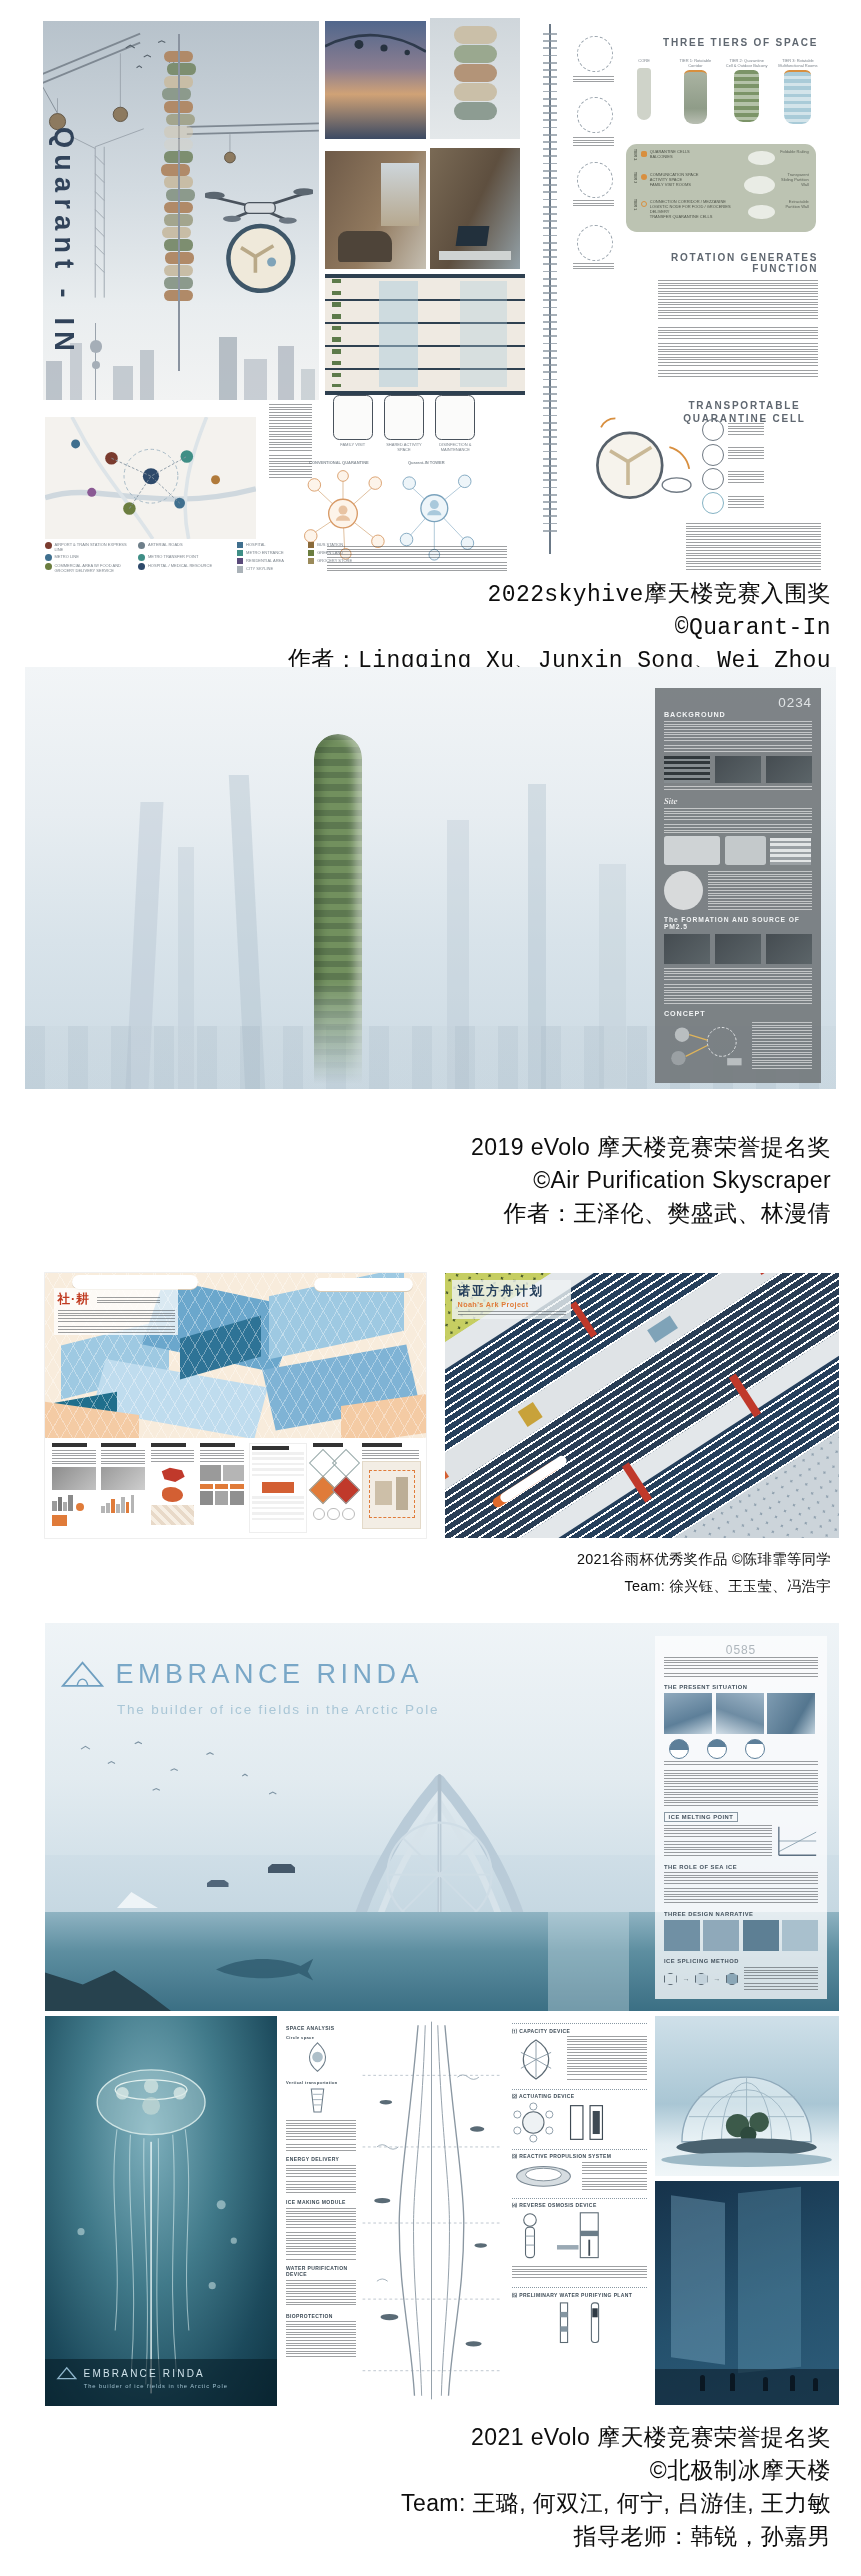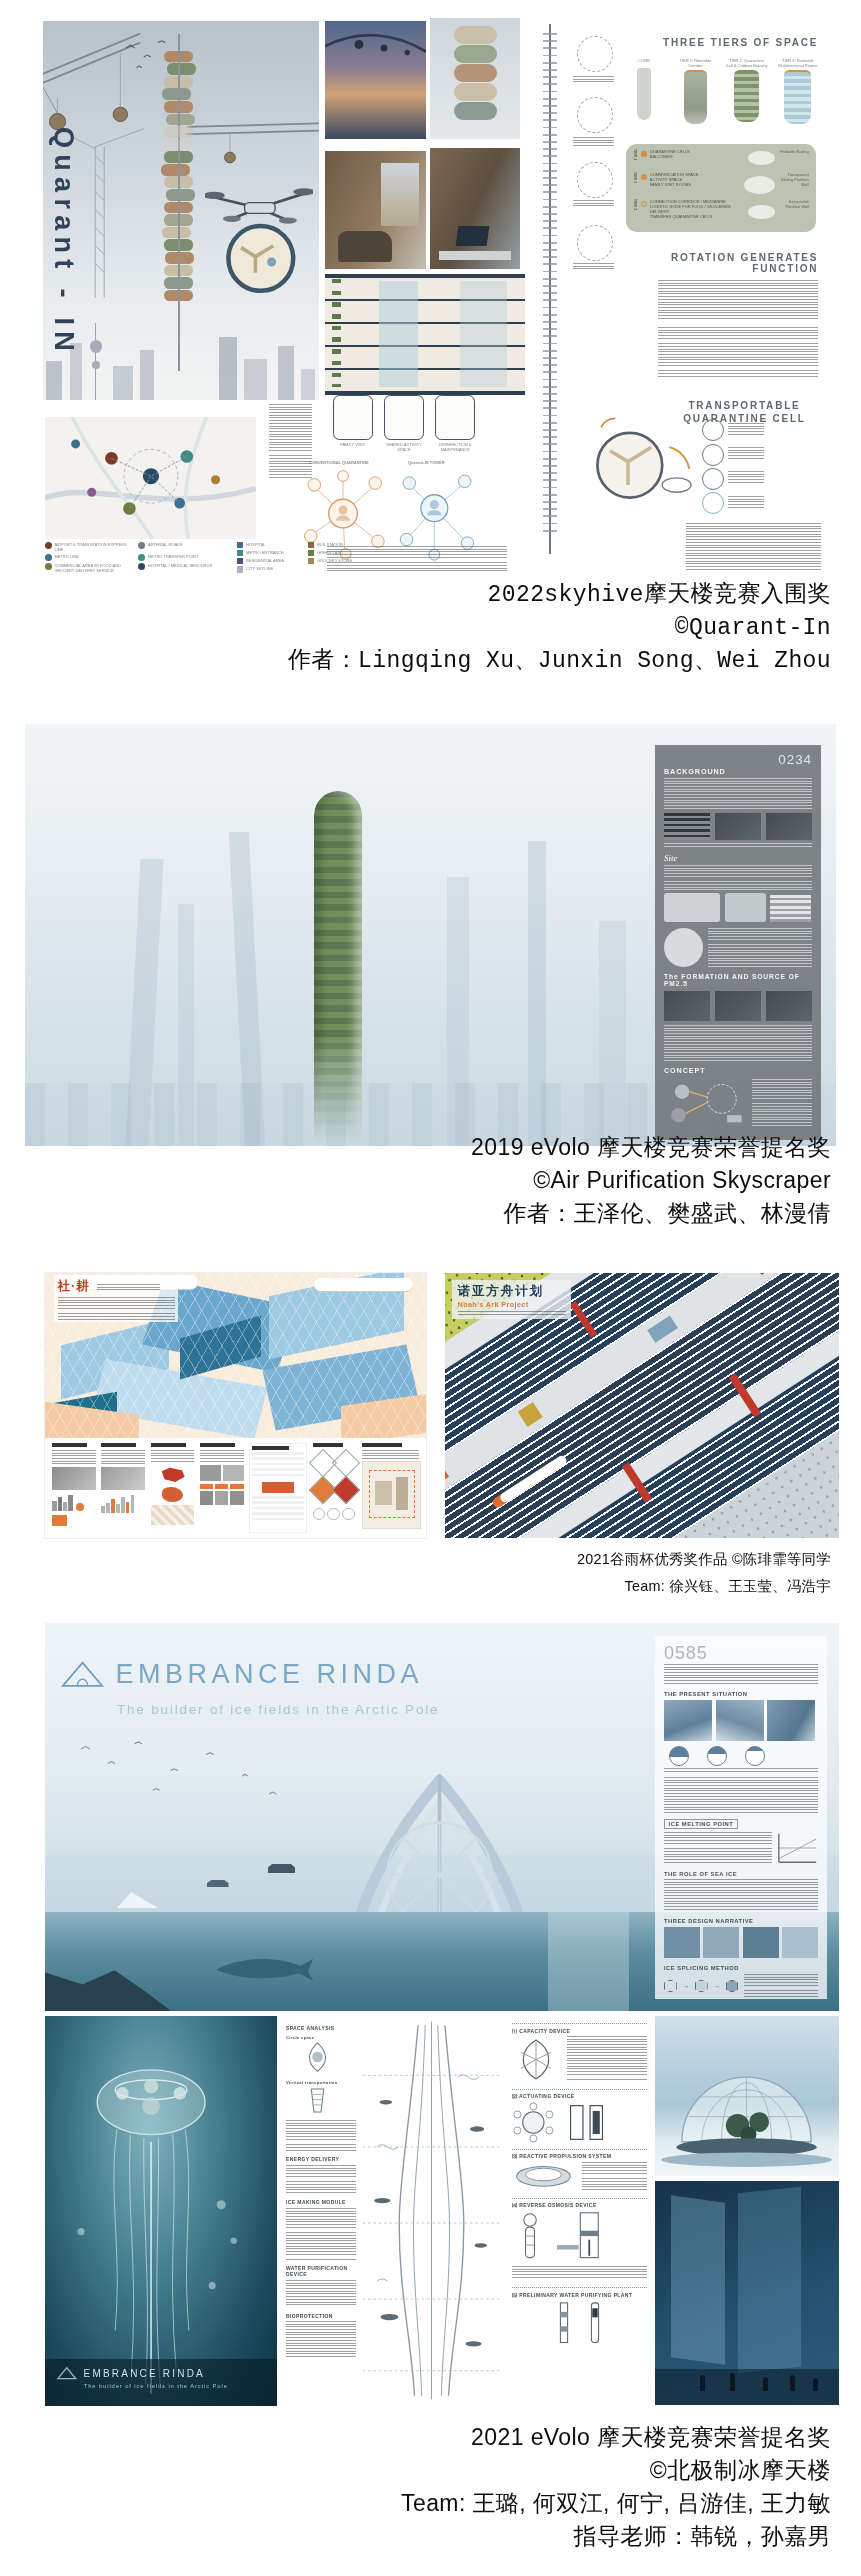"0234" section.abs { top: 724px -> 667px }
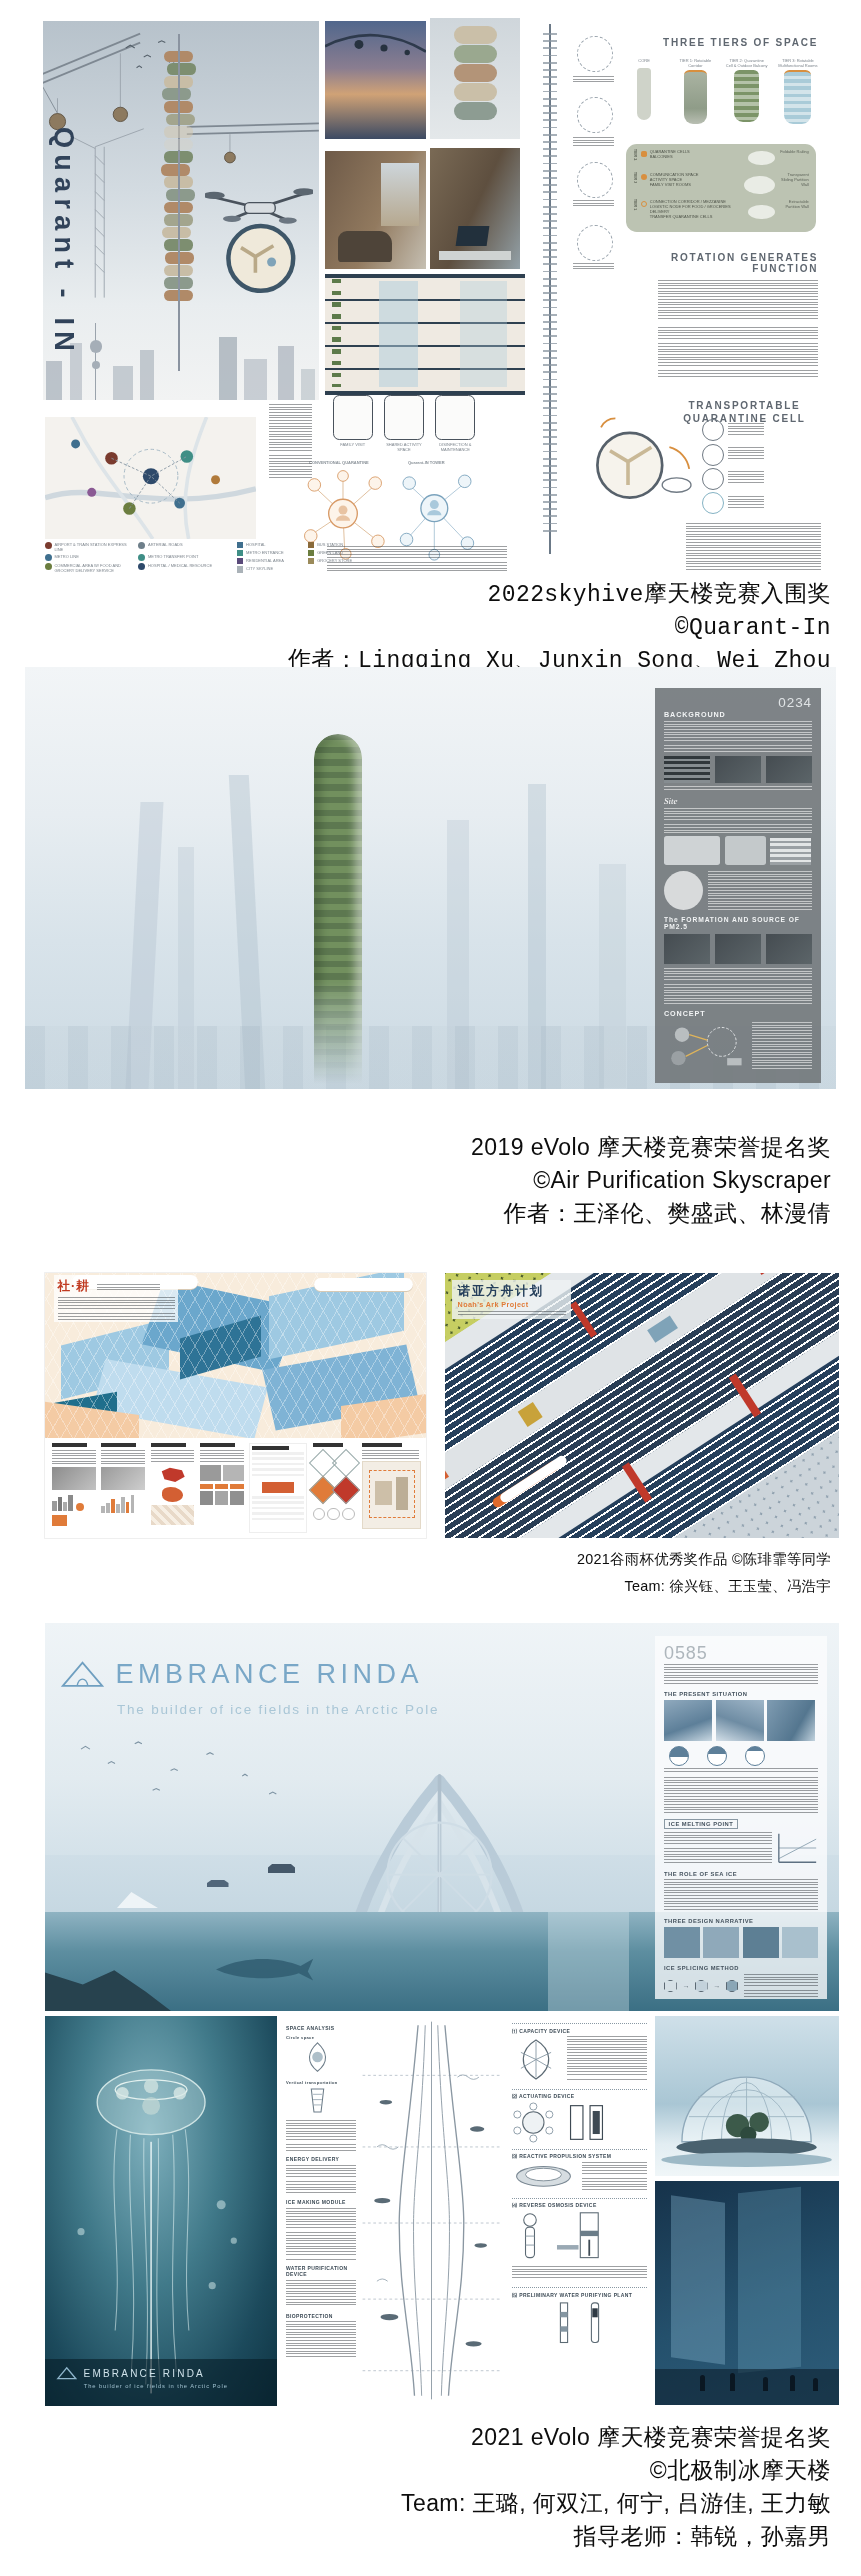"社·耕" div.abs { top: 2px -> 15px }
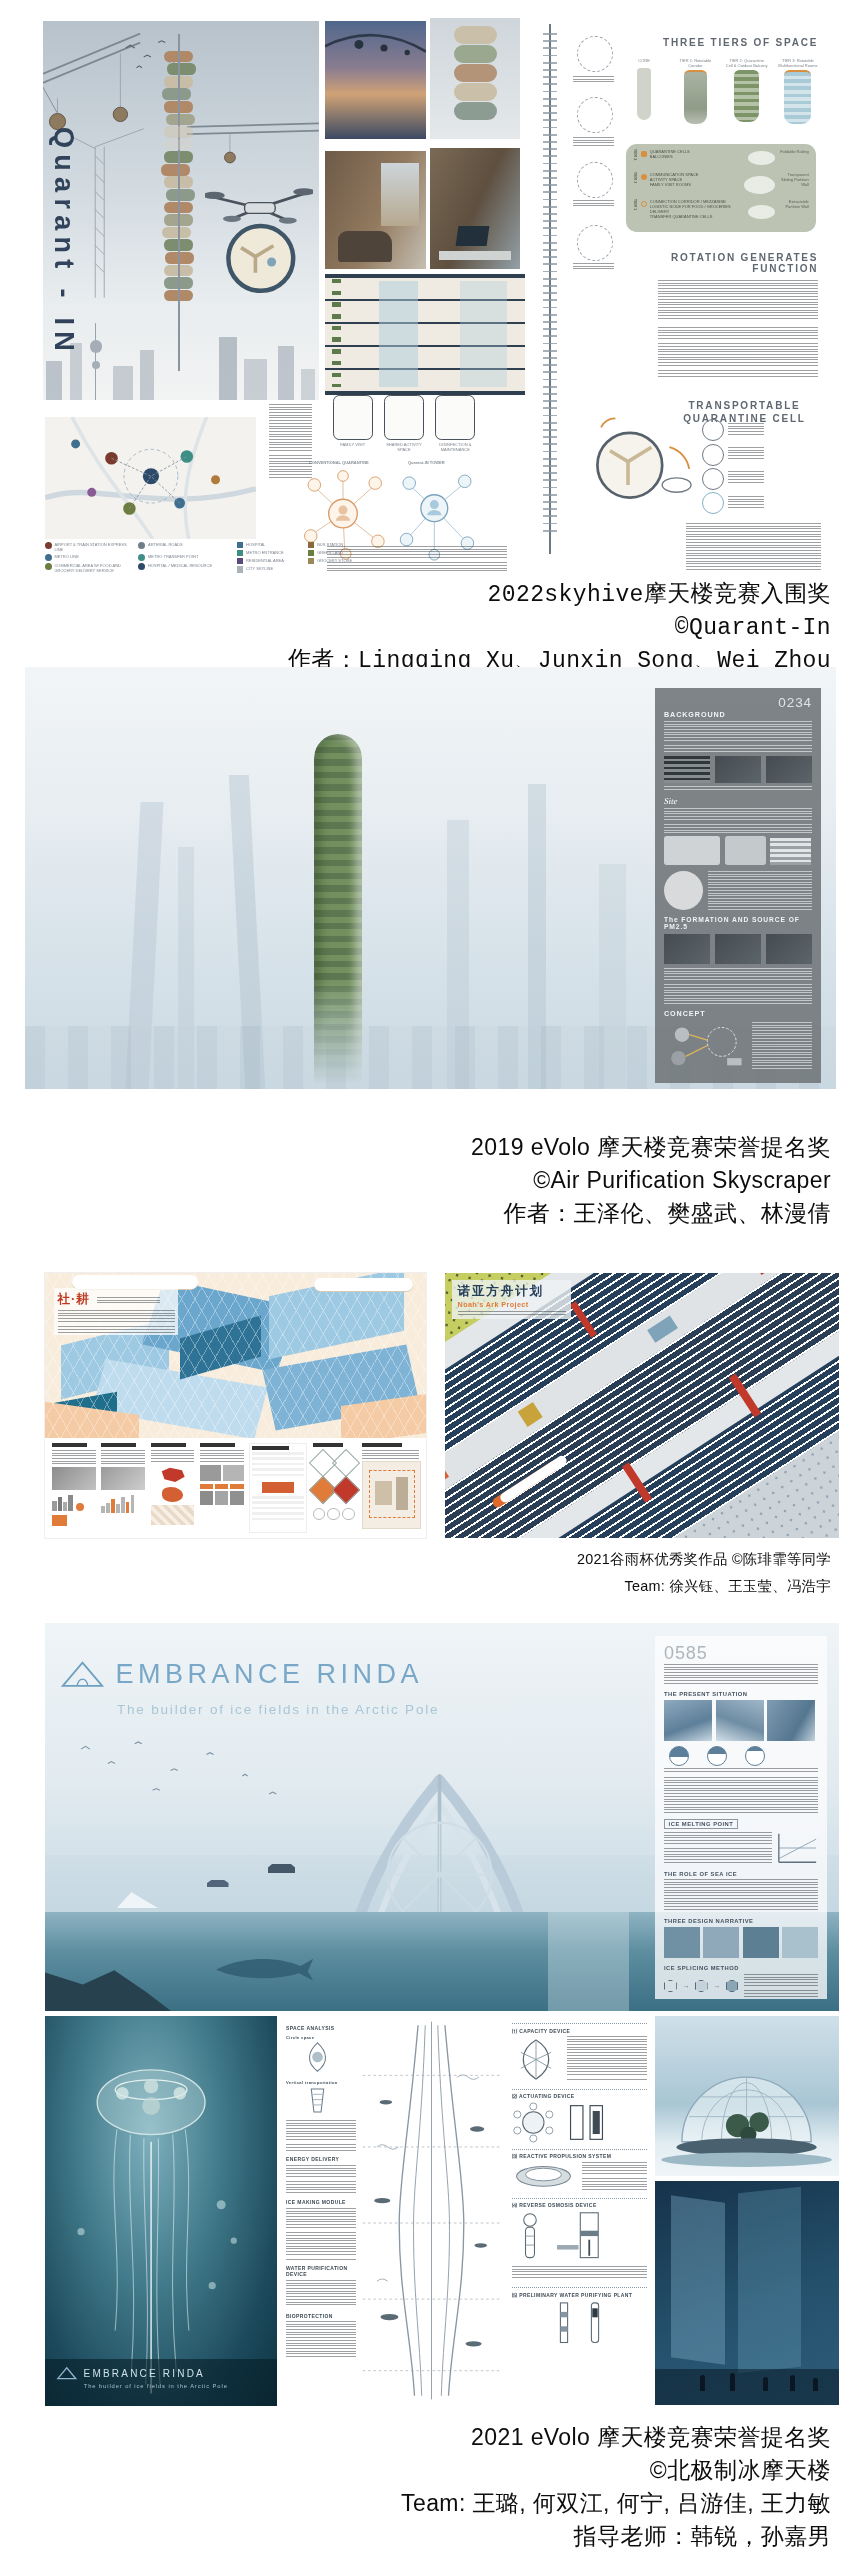"0585" div { font-size: 18px -> 12px; text-align: left -> center }
